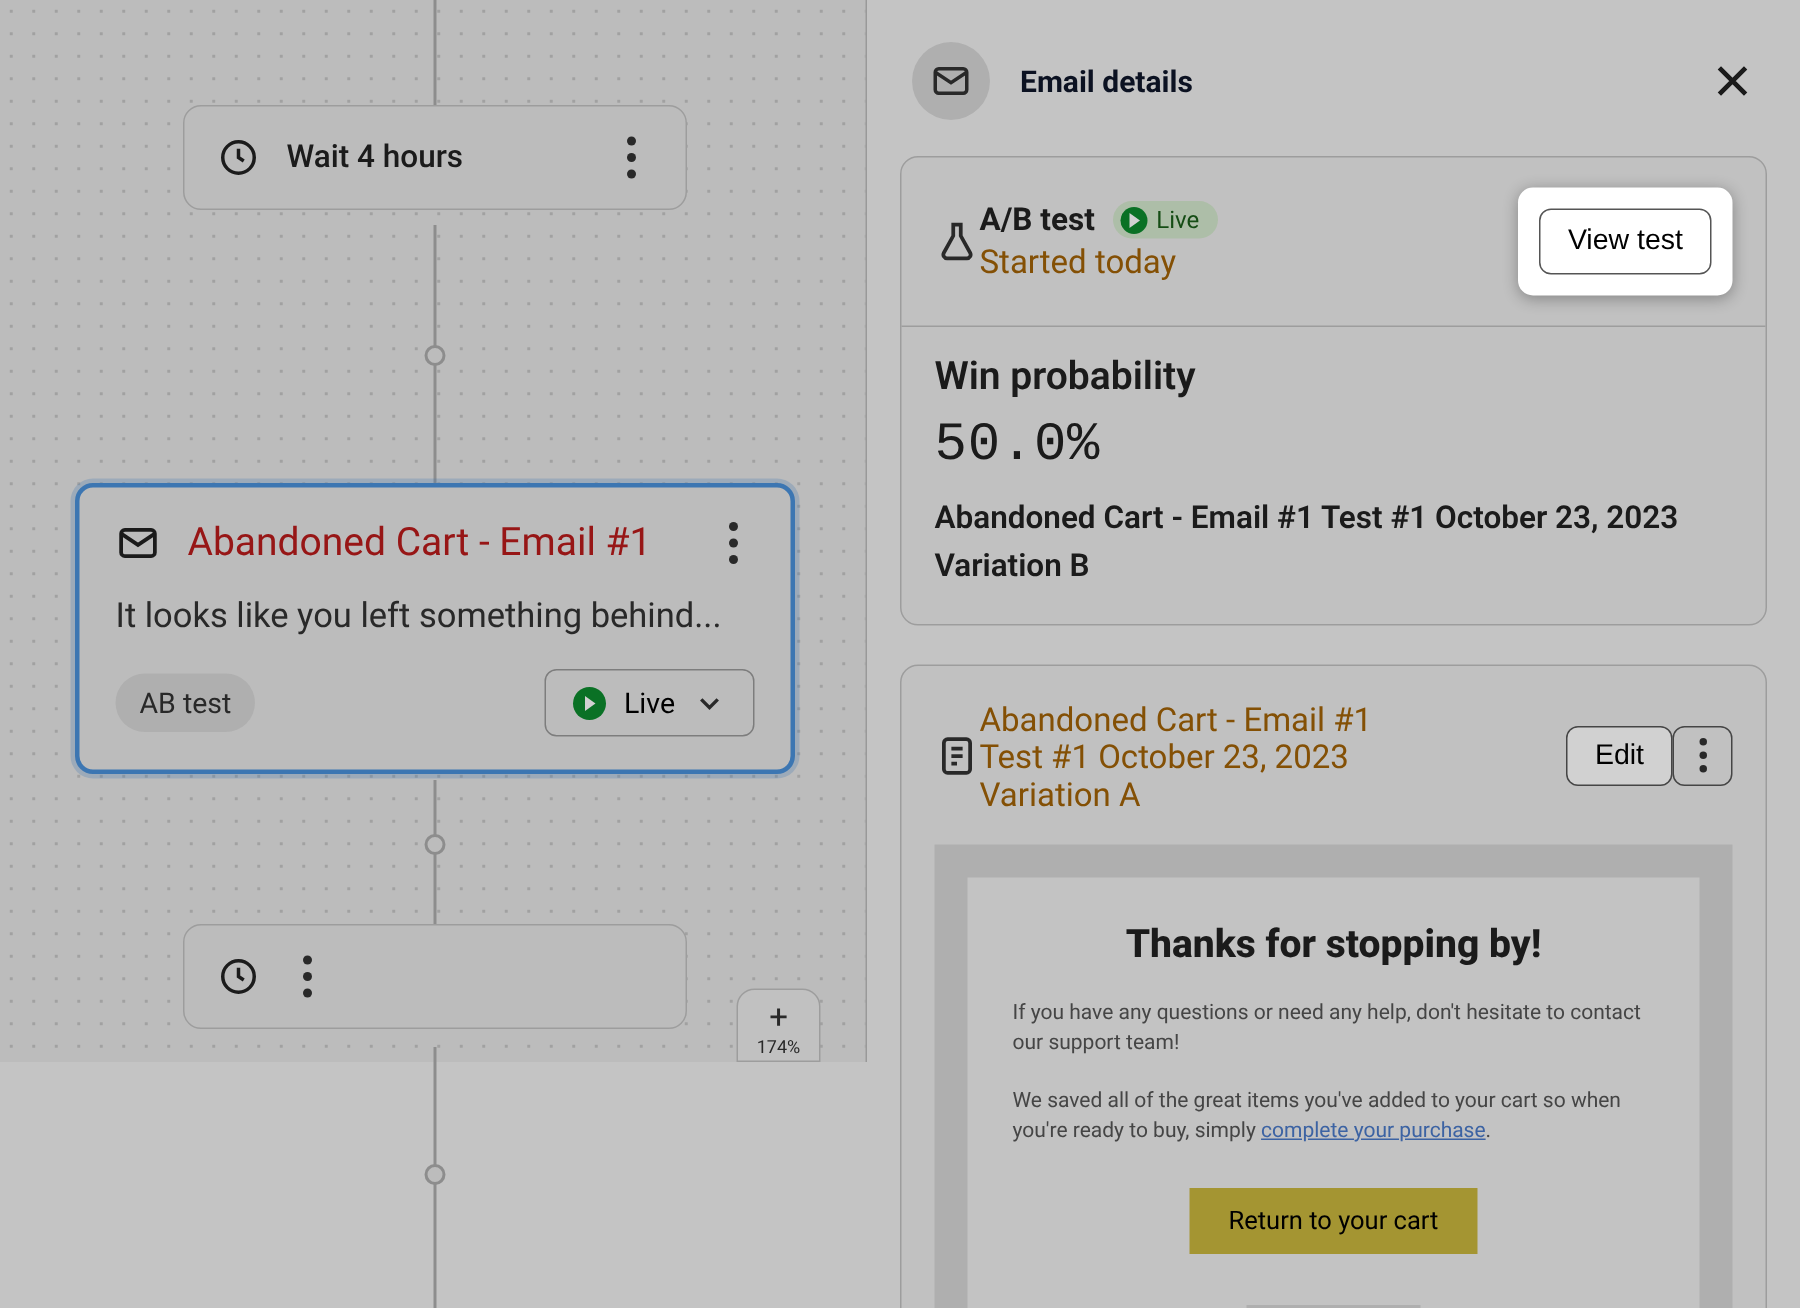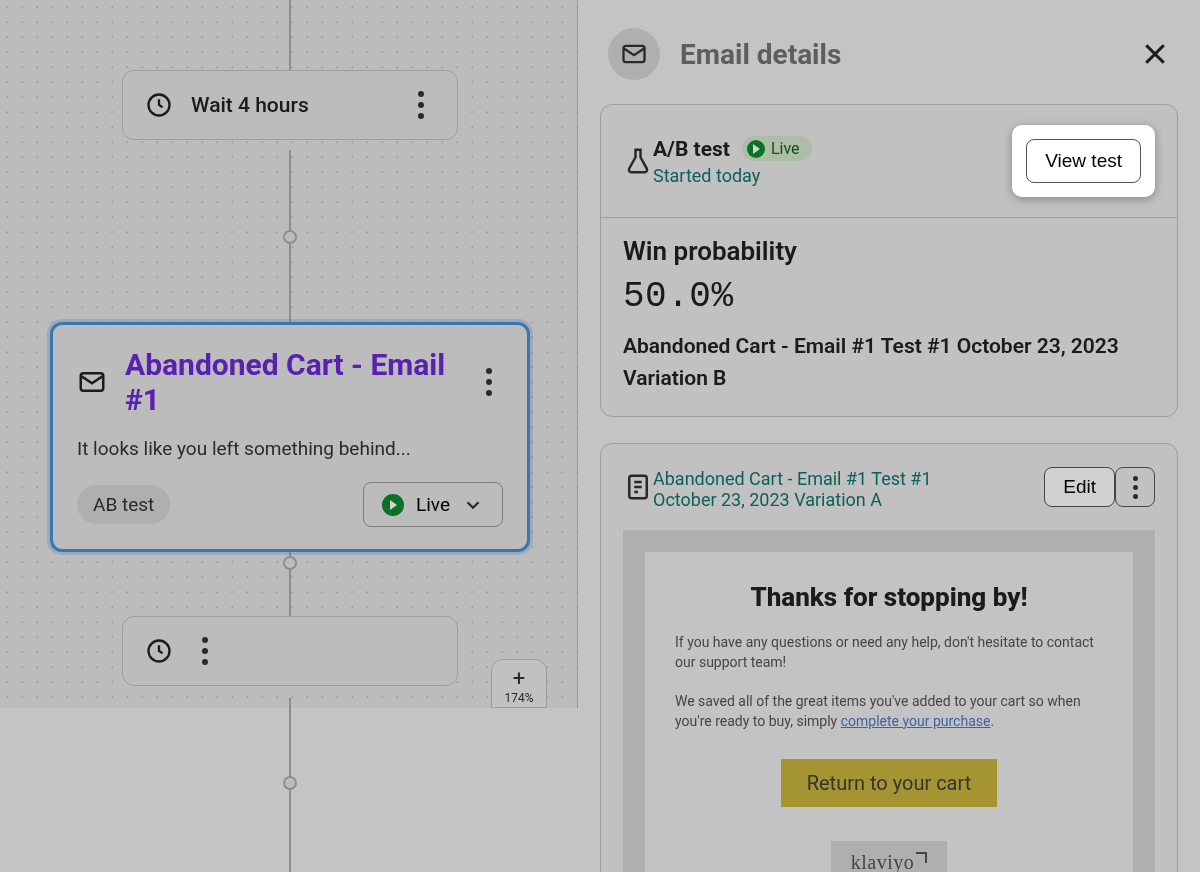"Email details" .panel-title { color: #737373 -> #0f172a; font-size: 28px -> 20px }
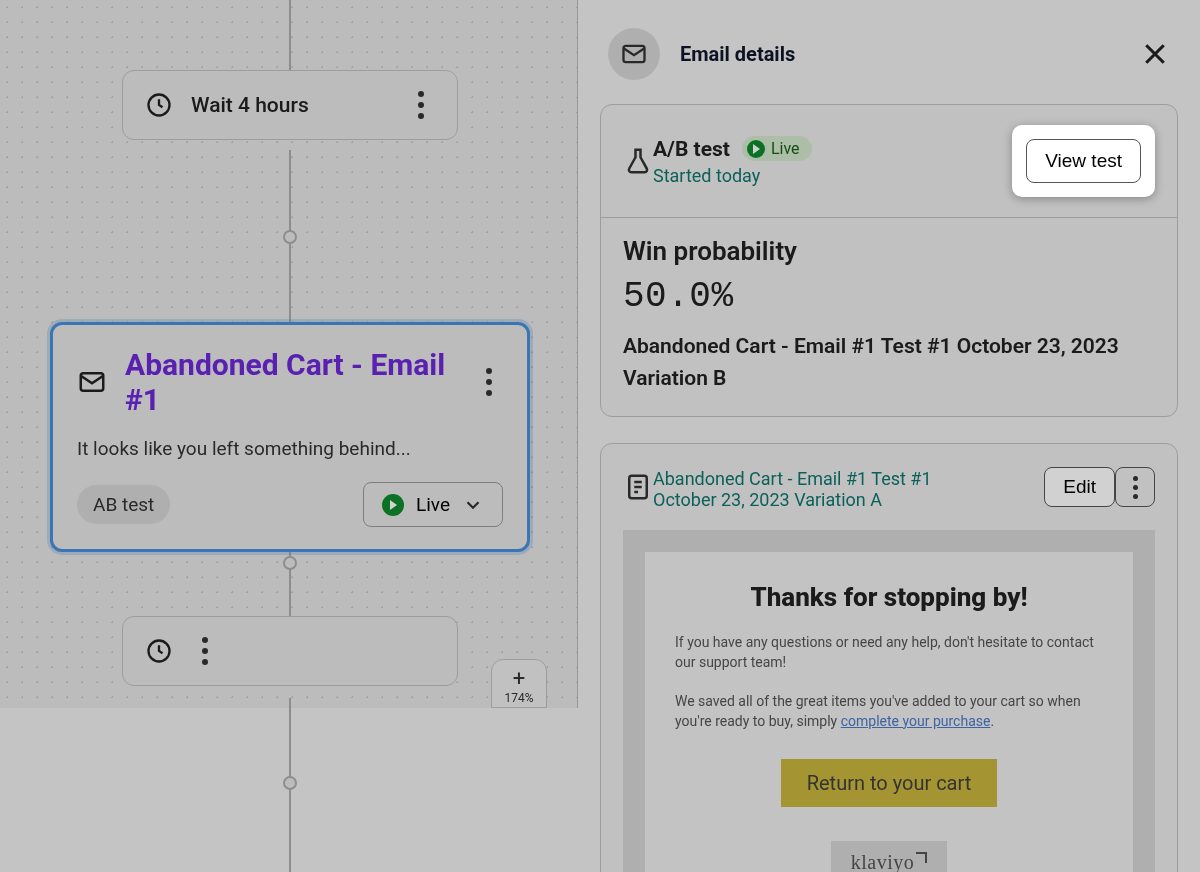"Started today" .subtitle { color: #0f766e -> #a16207; font-size: 18px -> 22px }
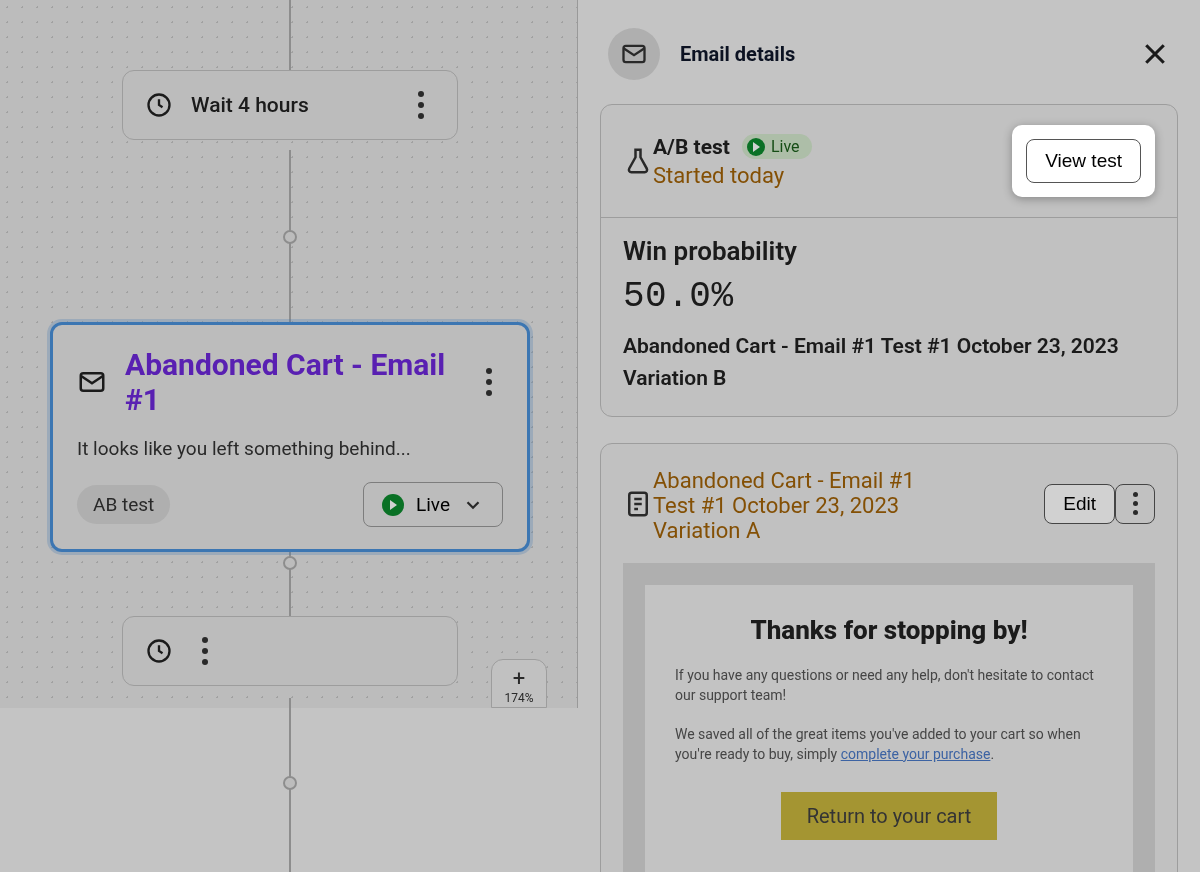"Abandoned Cart - Email #1" .email-card .title { color: #6d28d9 -> #b91c1c; font-size: 30px -> 26px; font-weight: 700 -> 400 }
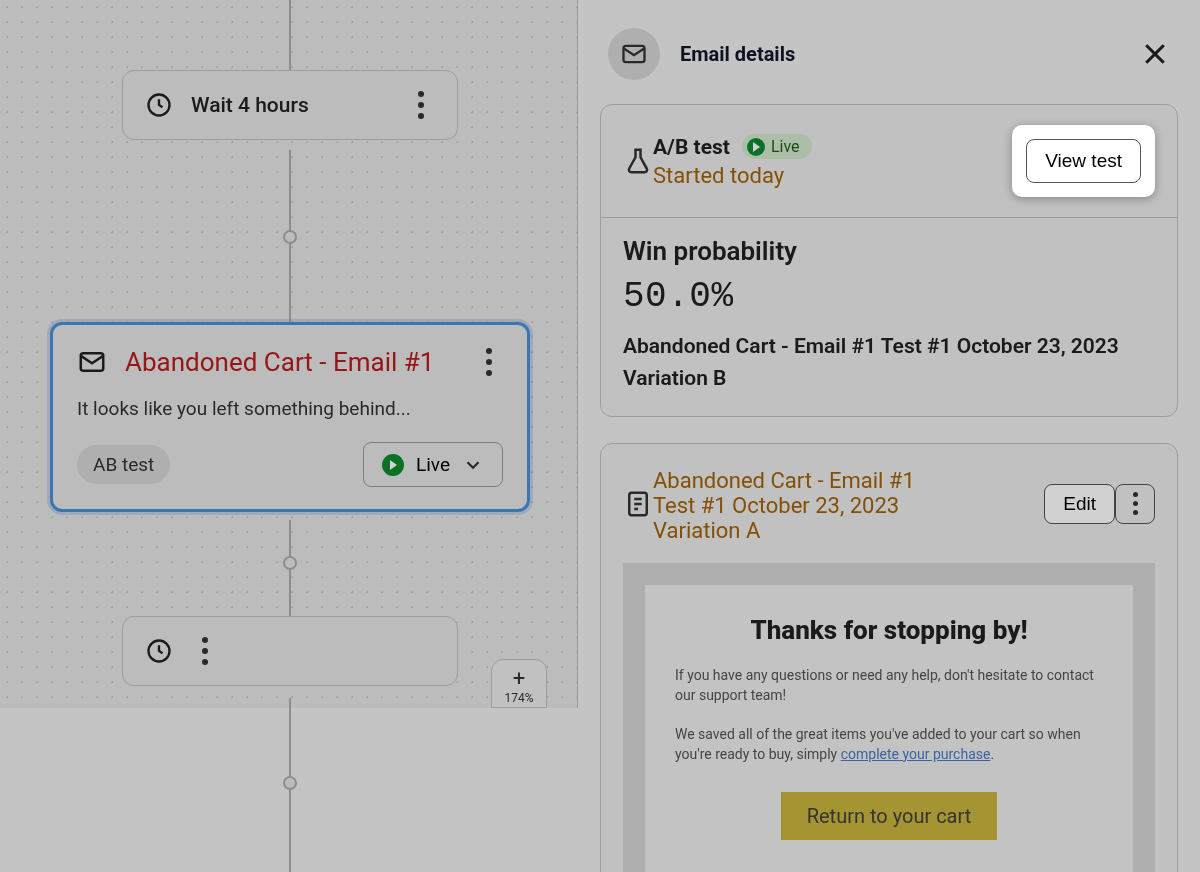"It looks like you left" .preview-text { font-size: 19px -> 23px }
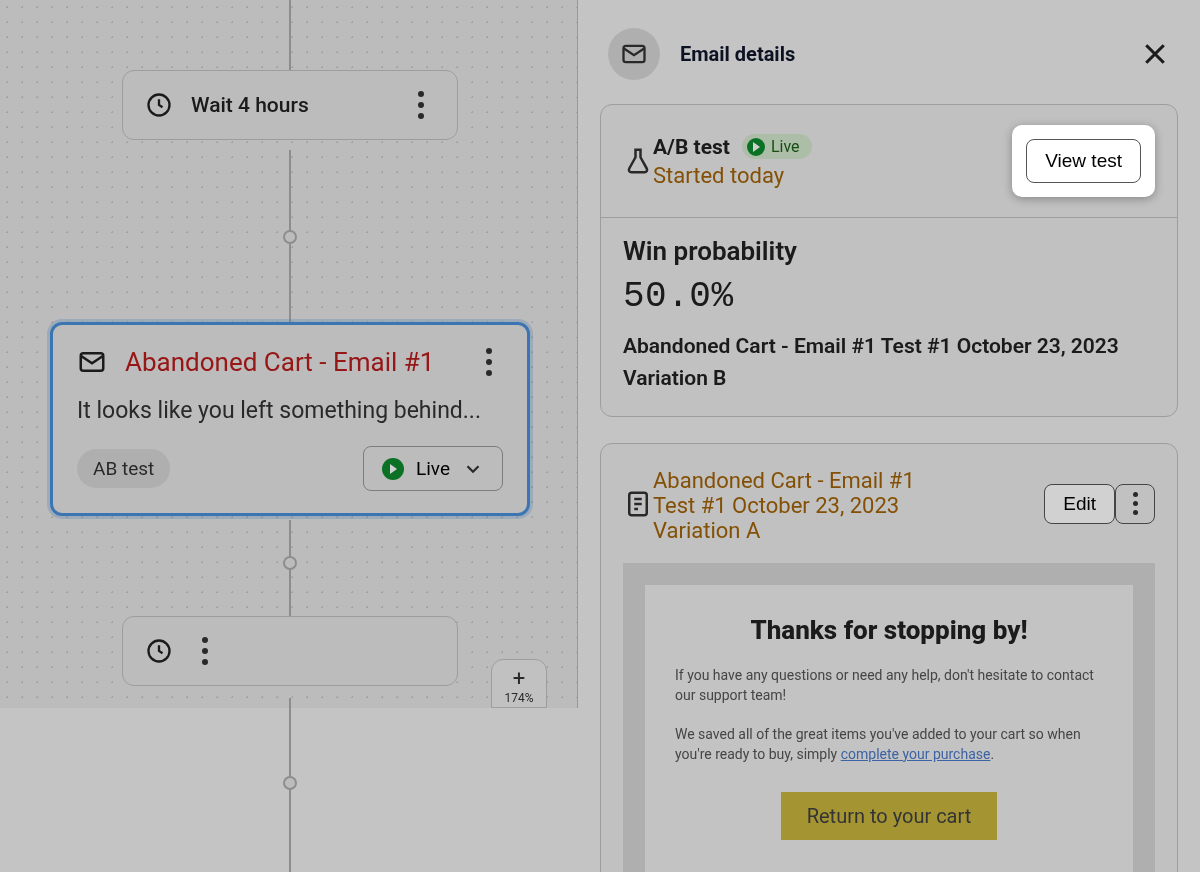"Return to your cart" .email-cta { color: #404040 -> #000000; font-size: 20px -> 17px }
